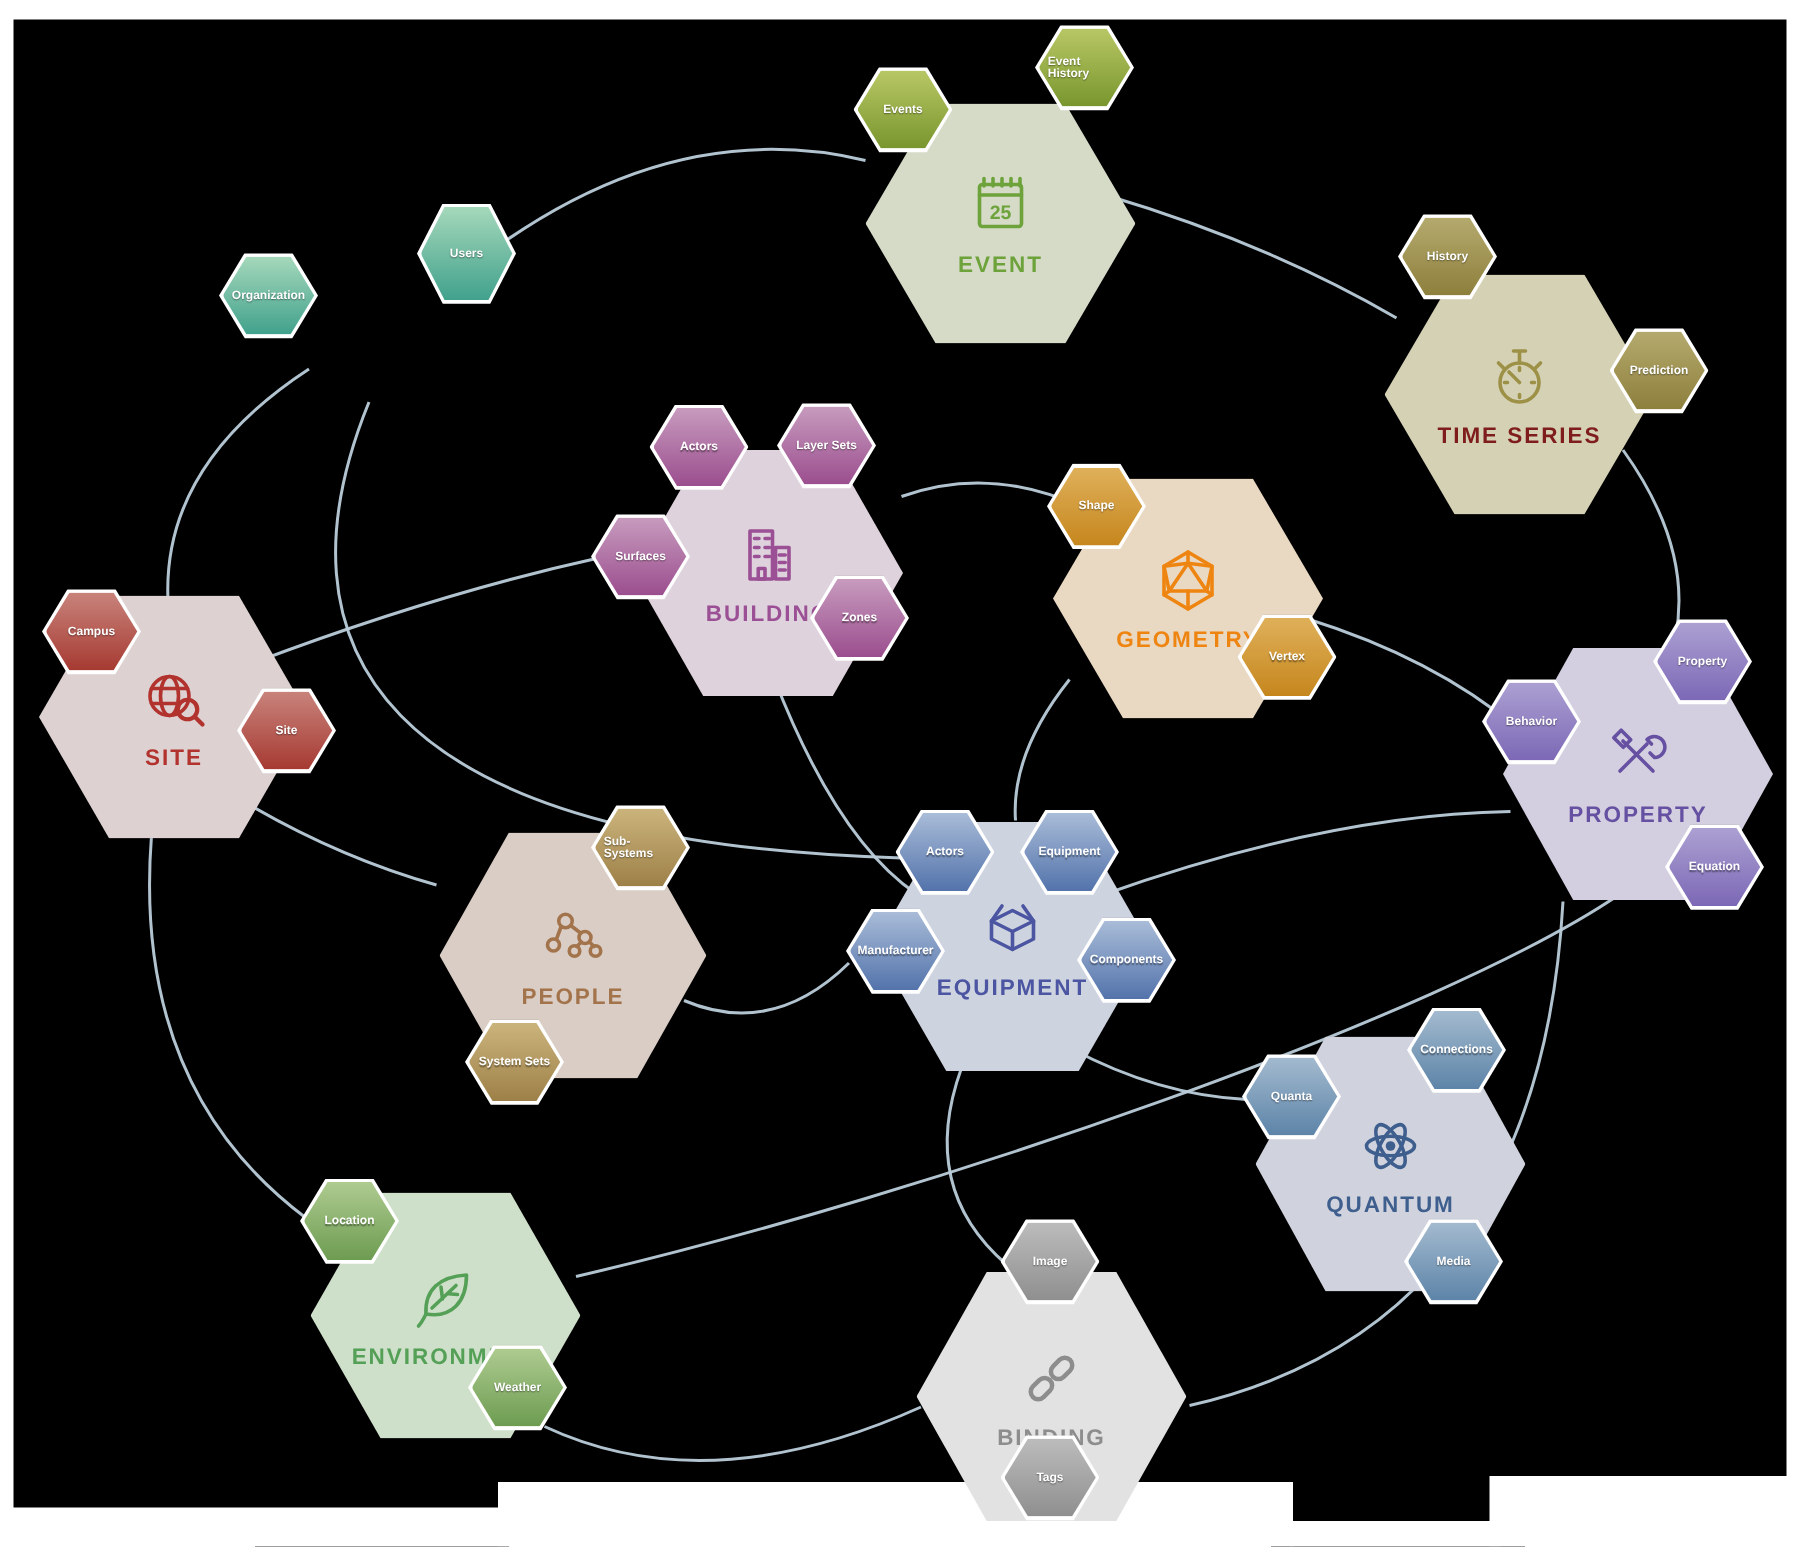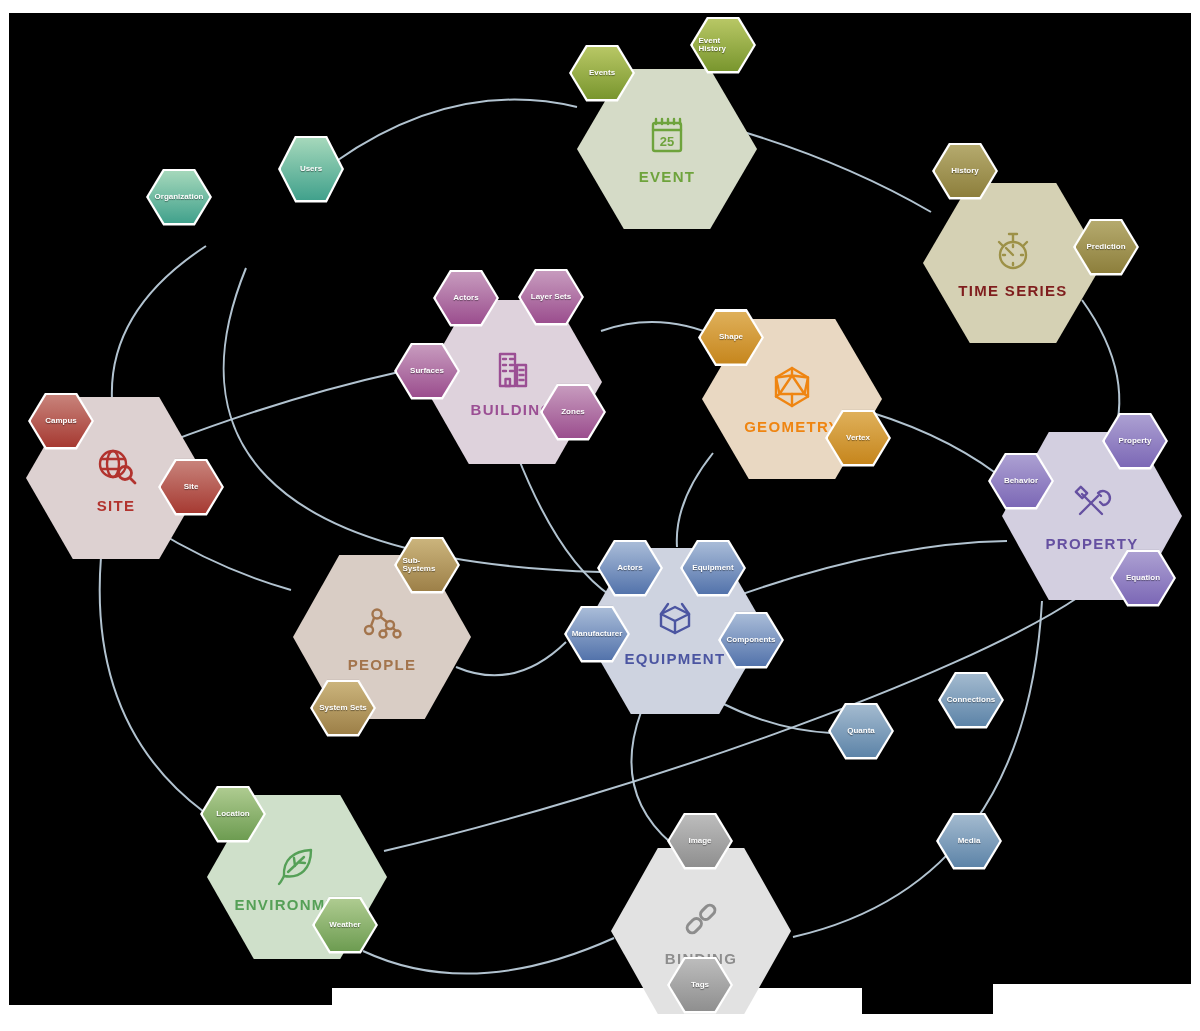"QUANTUM" div.hexmain { html: none -> <div> <div> <svg> <ellipse></ellipse> <ellipse></ellipse> <ellipse></ellipse> <circle></circle> </svg> </div> <div>QUANTUM</div> </div> }
